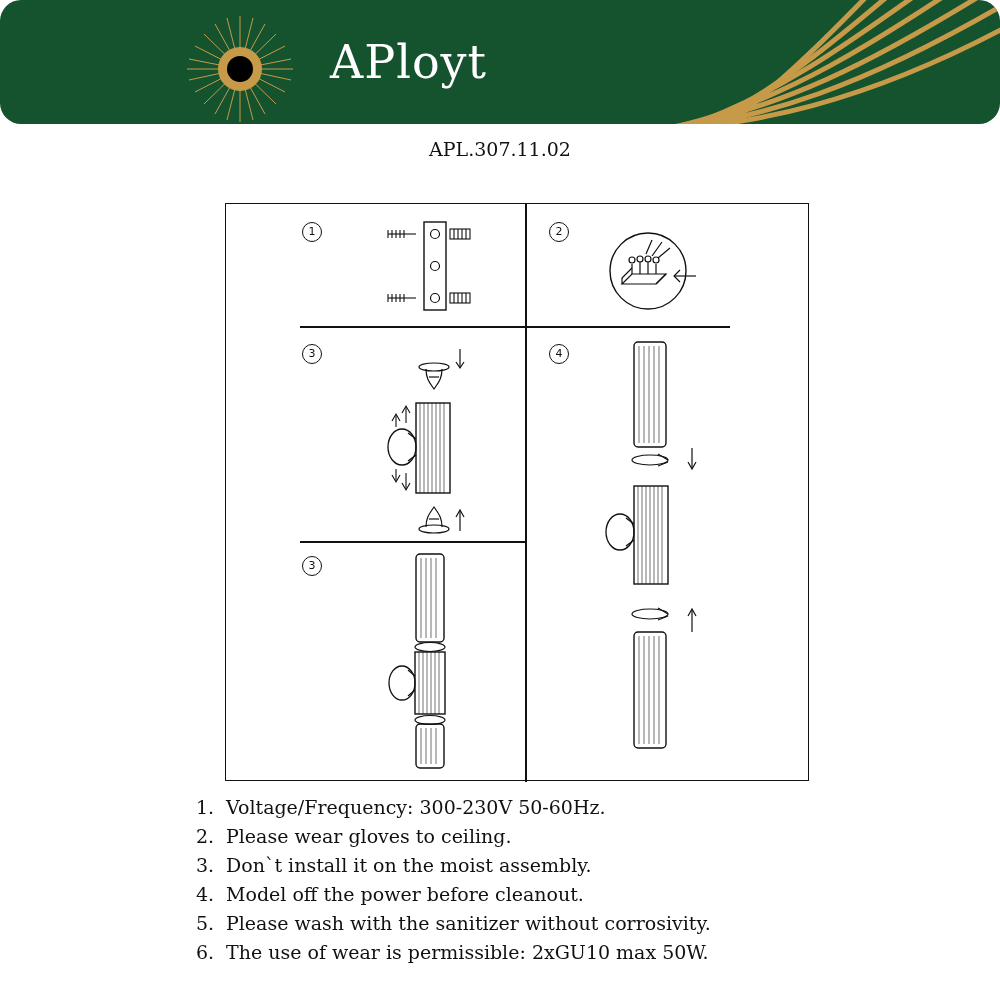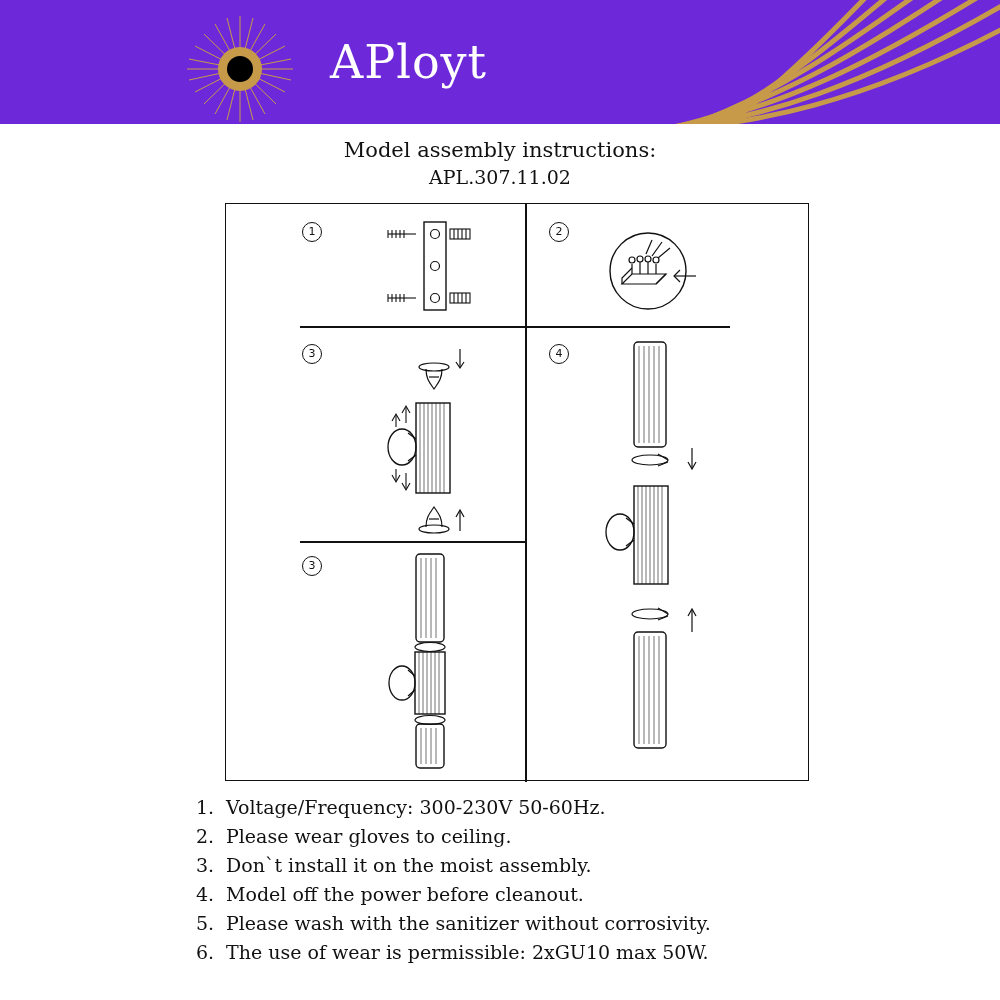"APloyt" .banner { background: #6d28d9 -> #14532d; border-radius: none -> 21px }
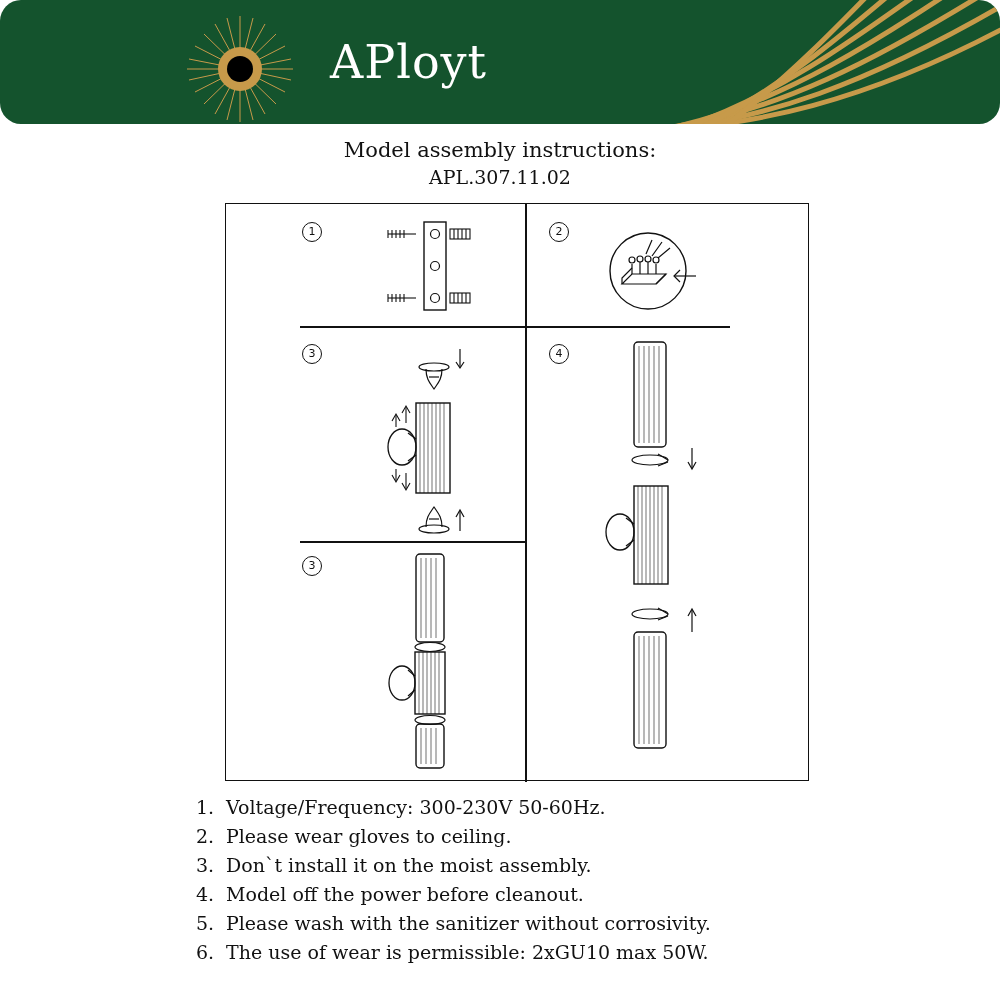"Model assembly instructions:" div.title-line1 { html: <div>Model assembly instructions:</div> -> none }
